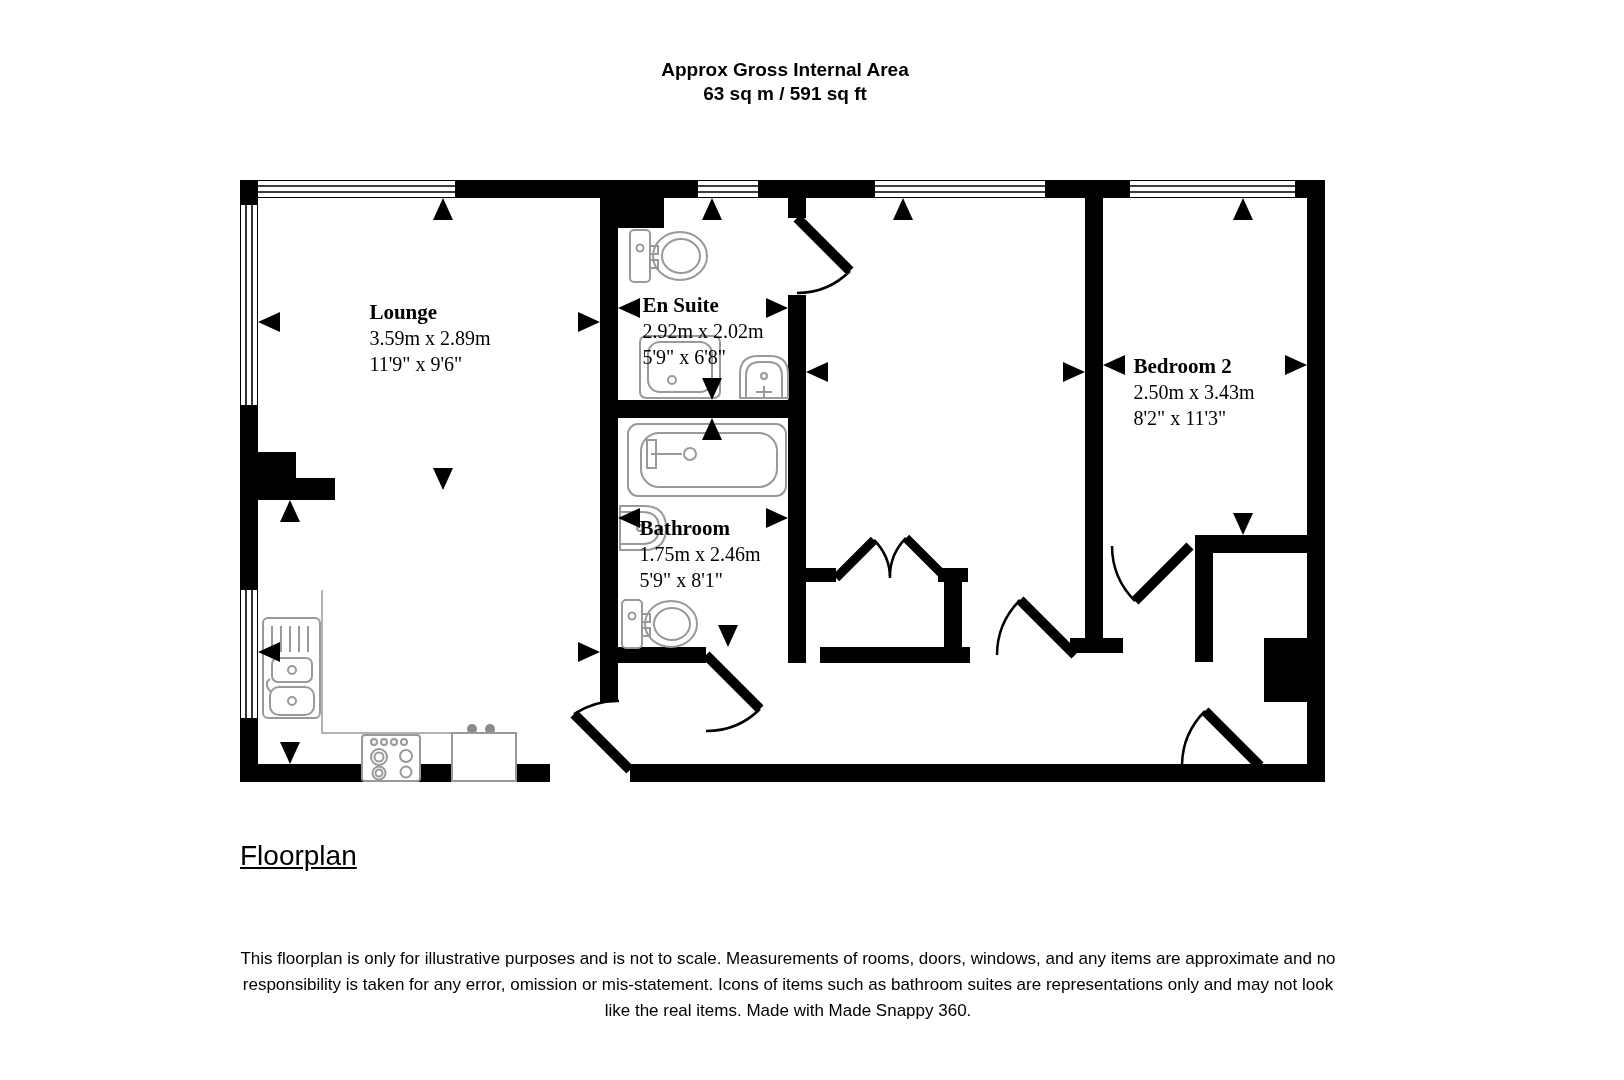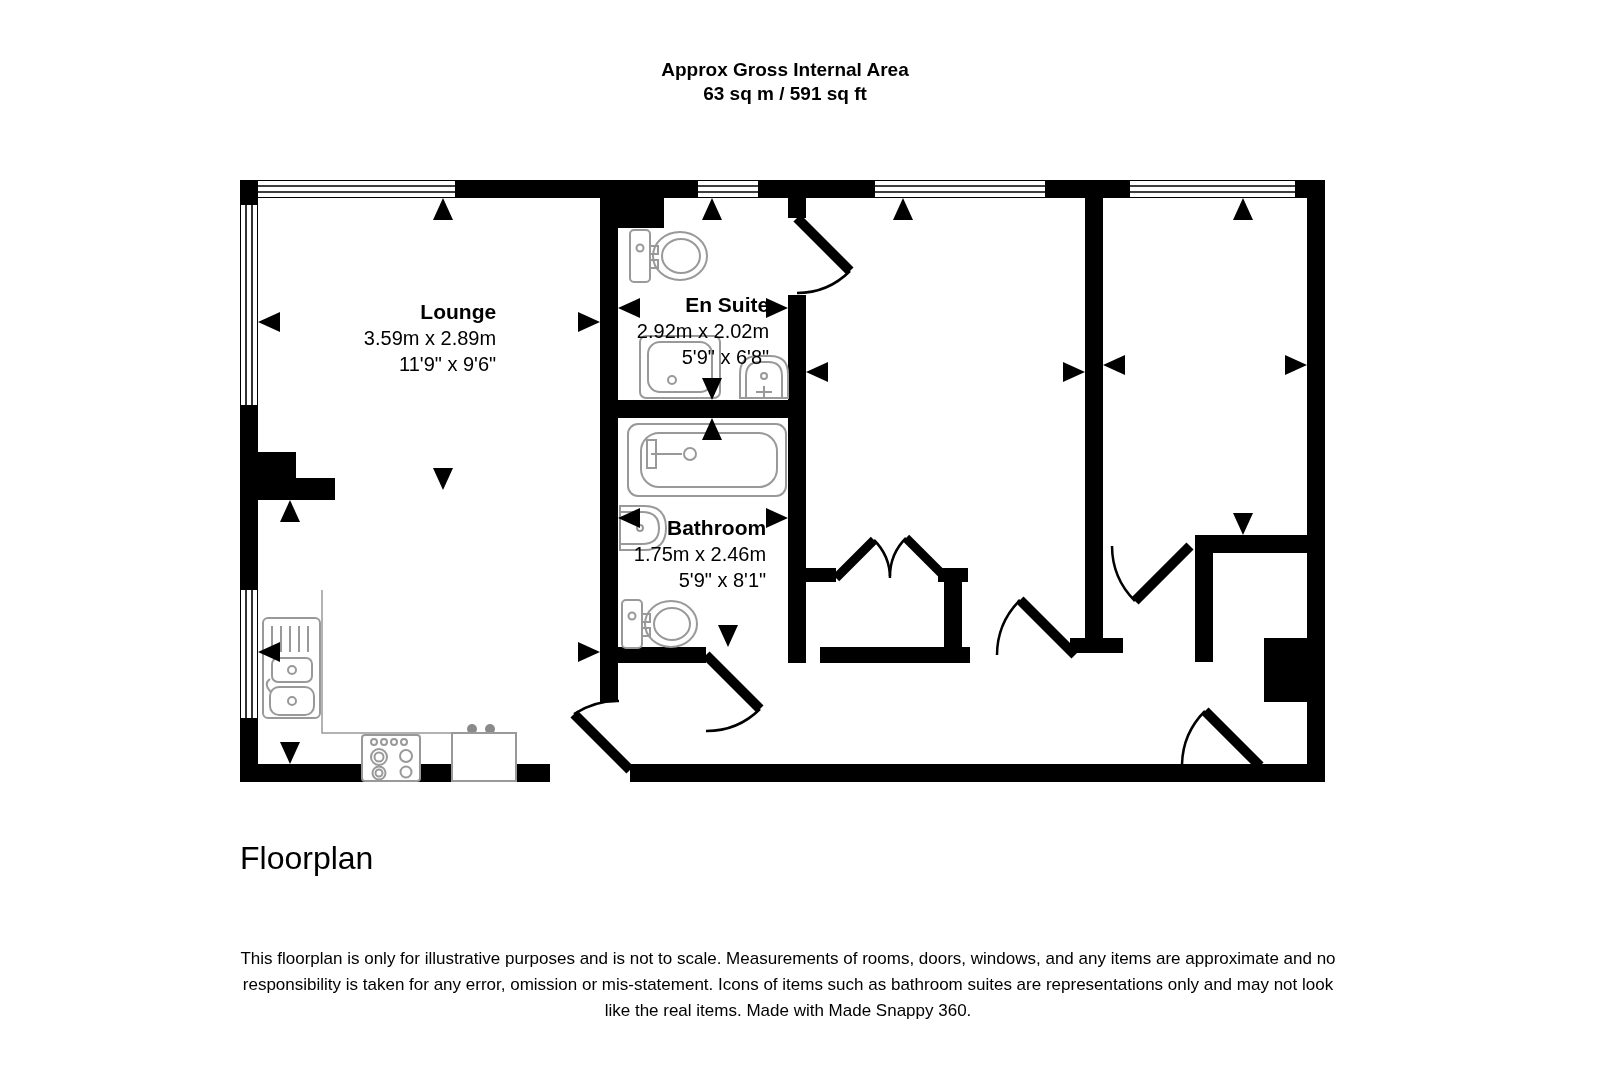"Lounge" .room-label { font-family: none -> Liberation Serif, serif; text-align: right -> left }
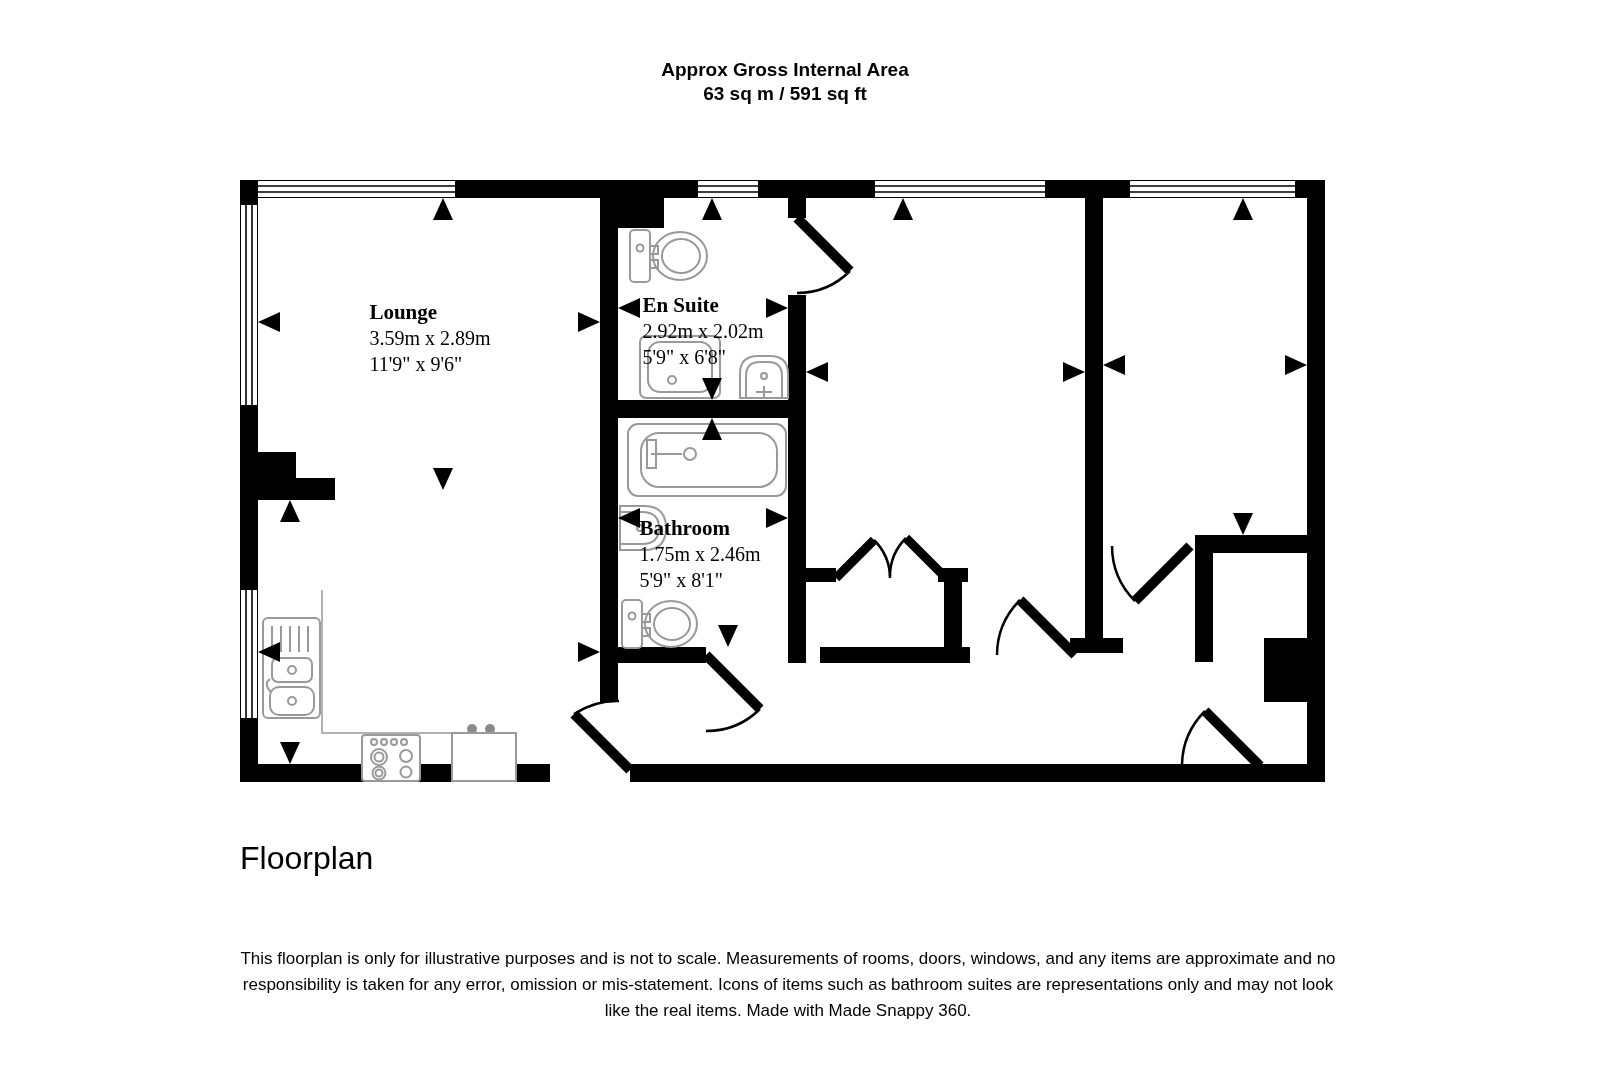"Bedroom 2" div.abs { html: none -> <div> <div>Bedroom 2</div> <div>2.50m x 3.43m</div> <div>8'2" x 11'3"</div> </div> }
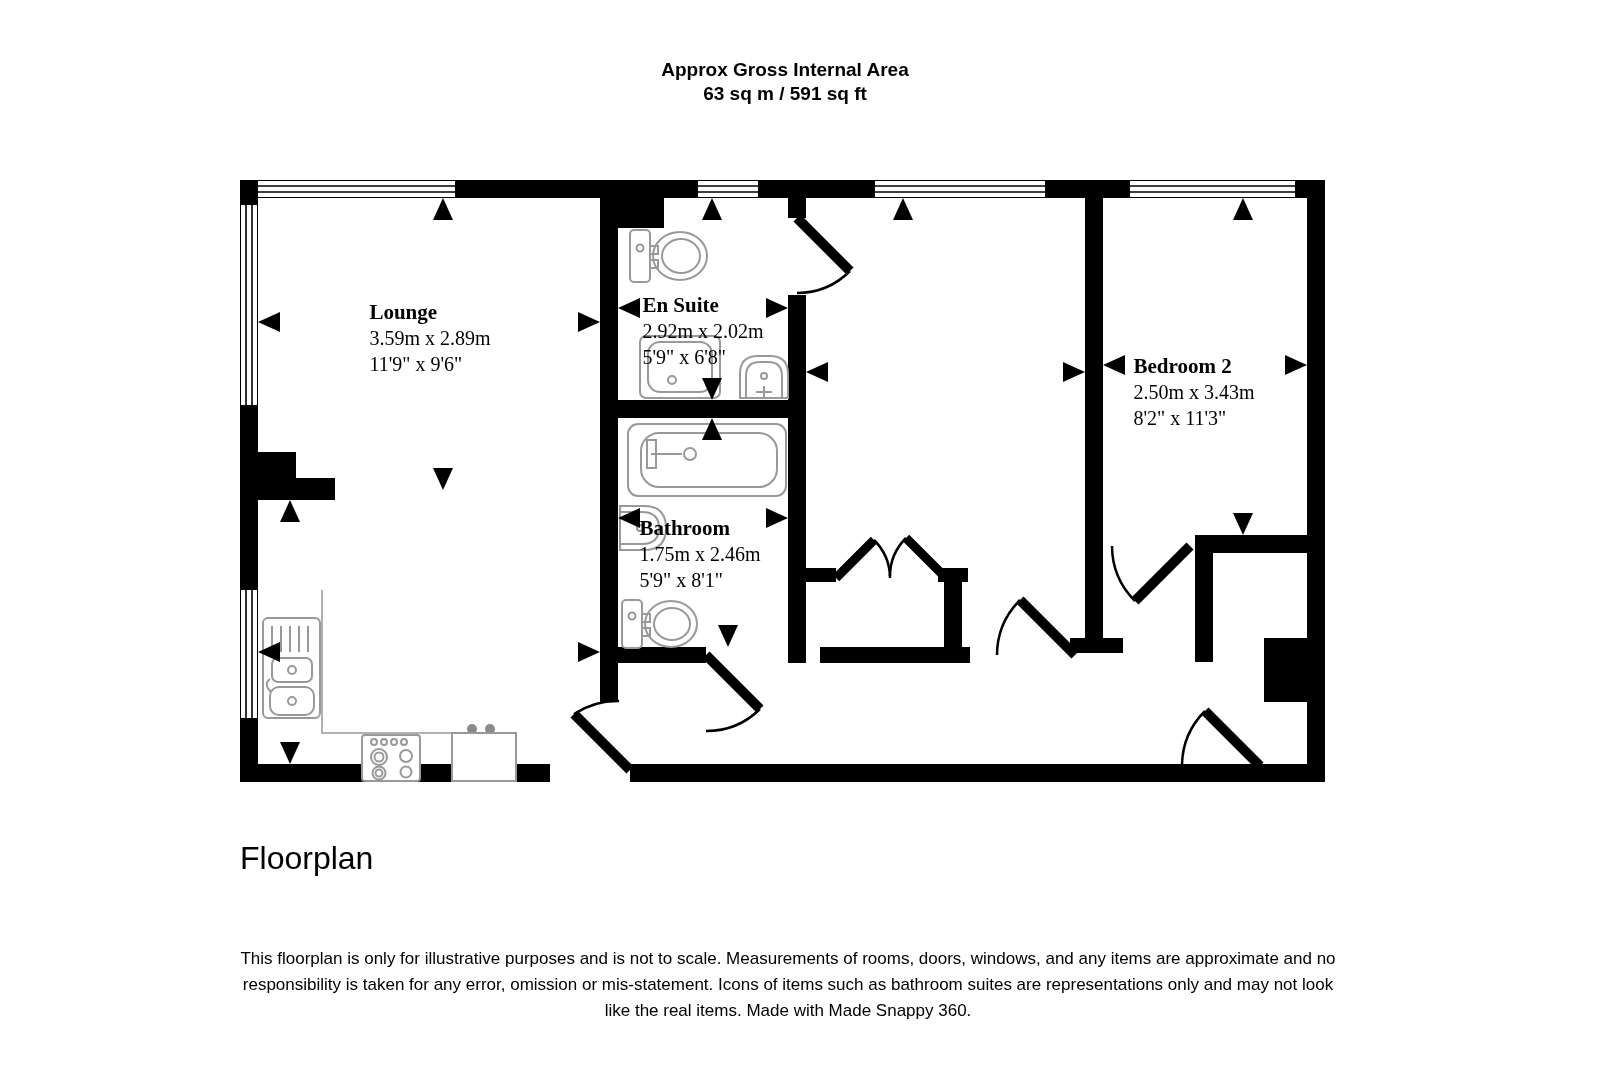"Floorplan" .floorplan-heading { font-size: 32px -> 28px; text-decoration: none -> underline }
